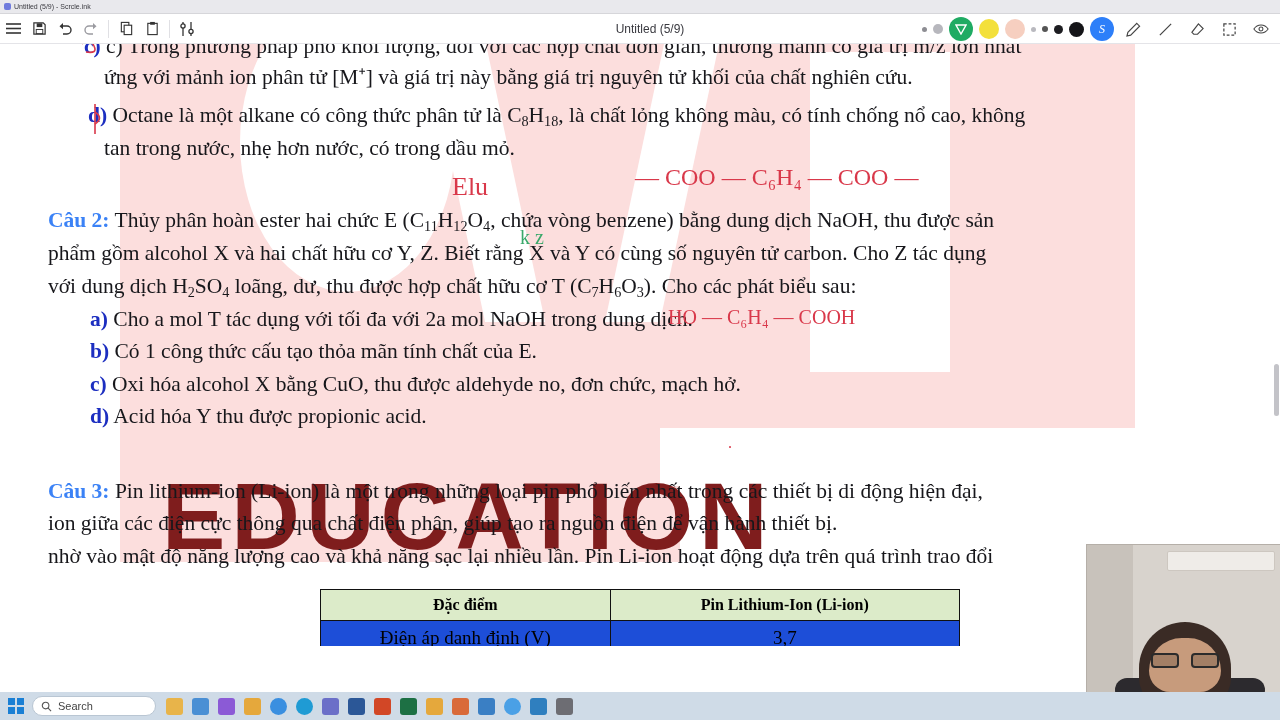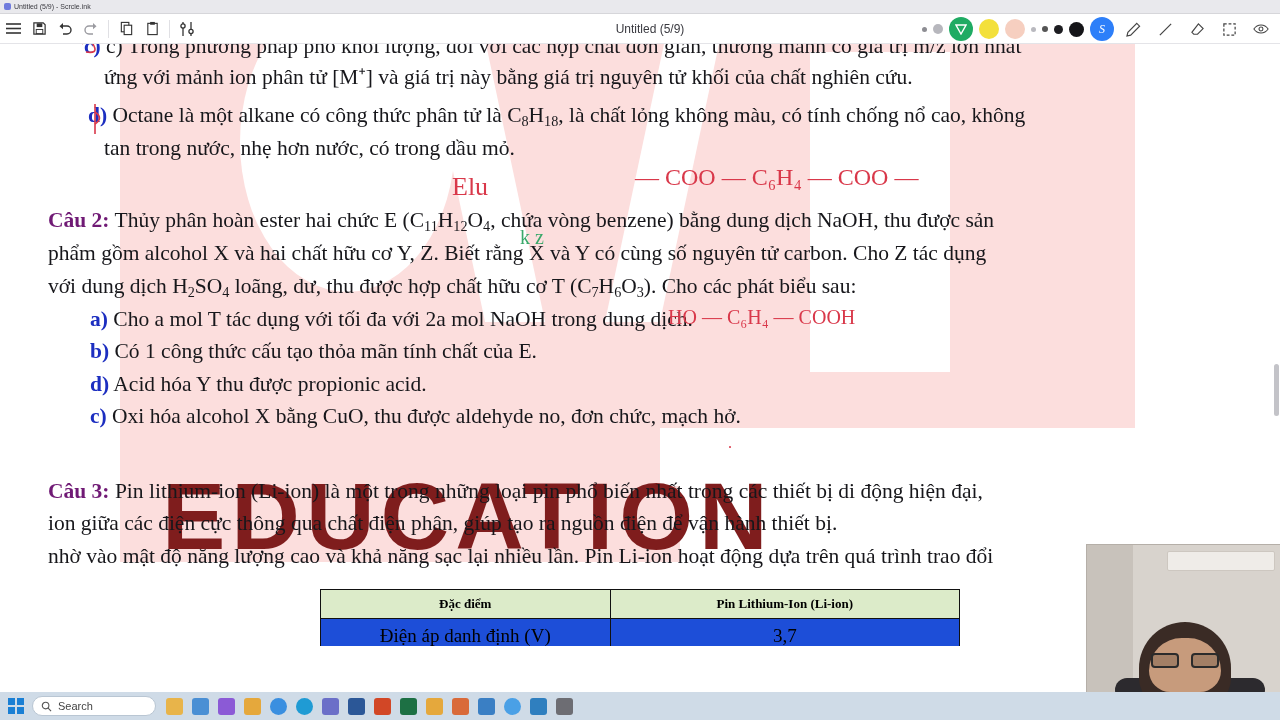"Câu 2:" .q-label { color: #701a75 -> #3b82f6 }
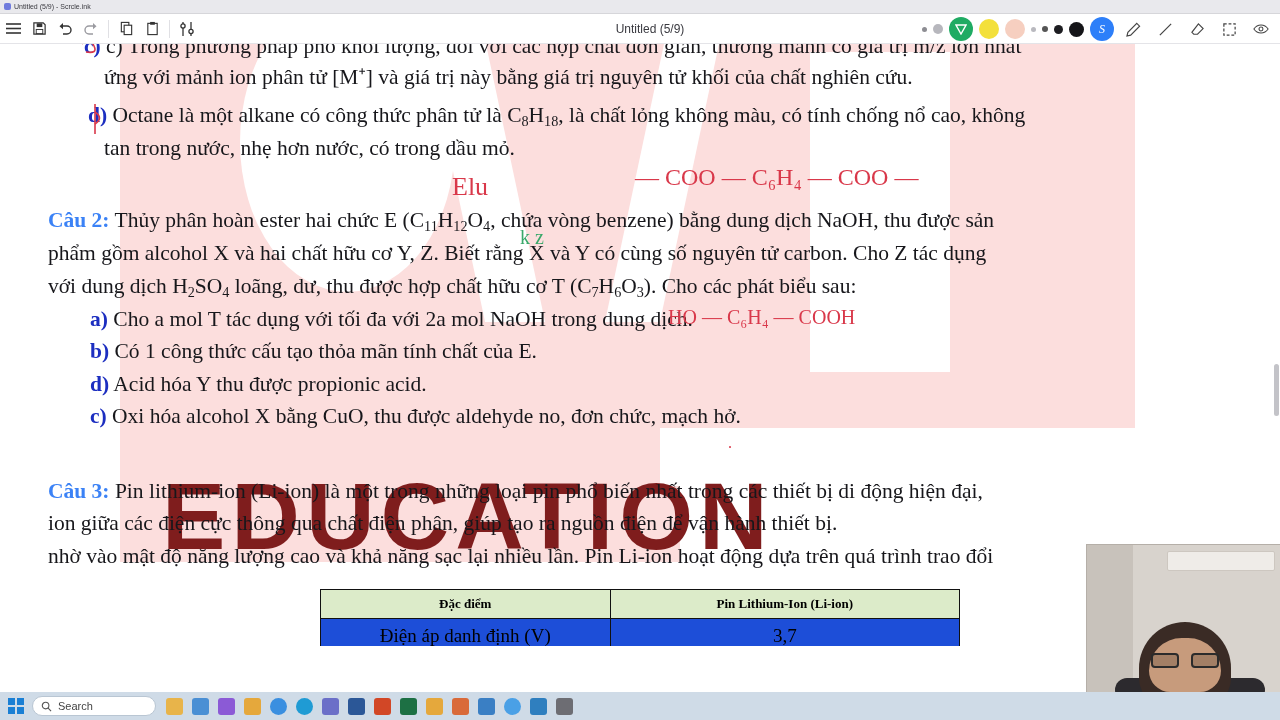"d) Acid hóa Y thu" p.para { order: before "c) Oxi hóa alcohol X" -> after "c) Oxi hóa alcohol X" }
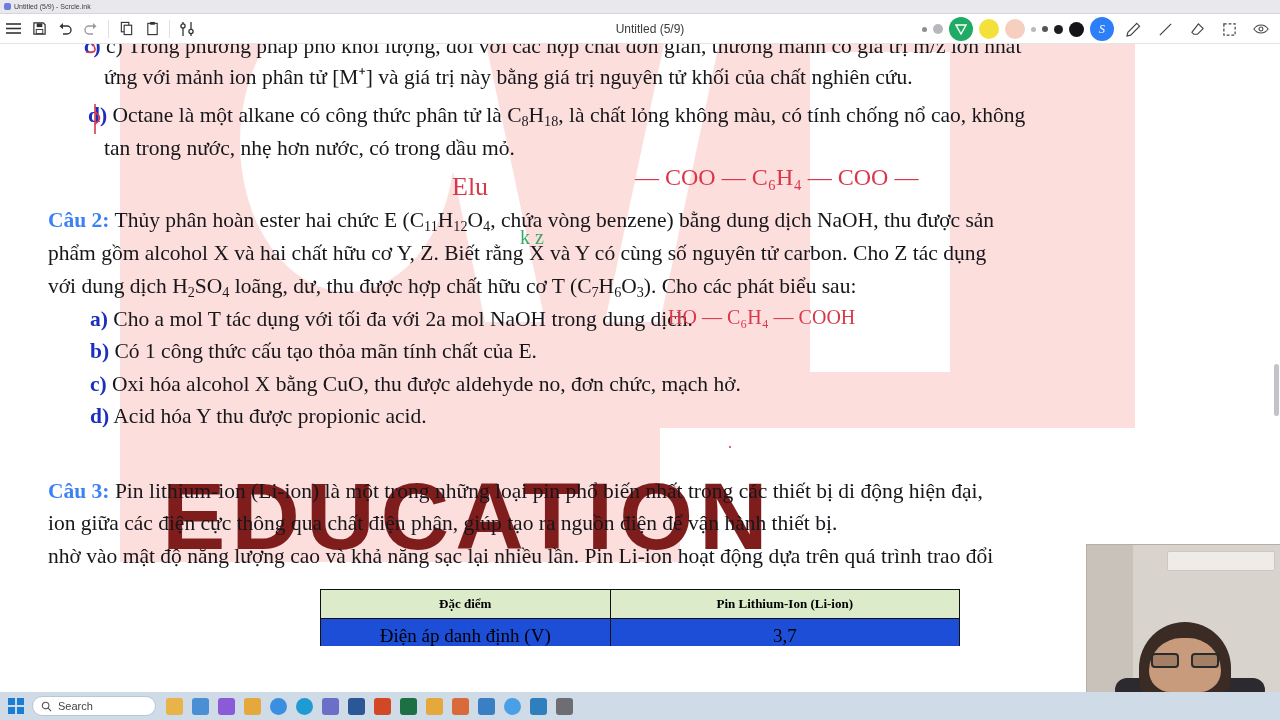"Đặc điểm" .tbl thead th { font-size: 13px -> 16px }
